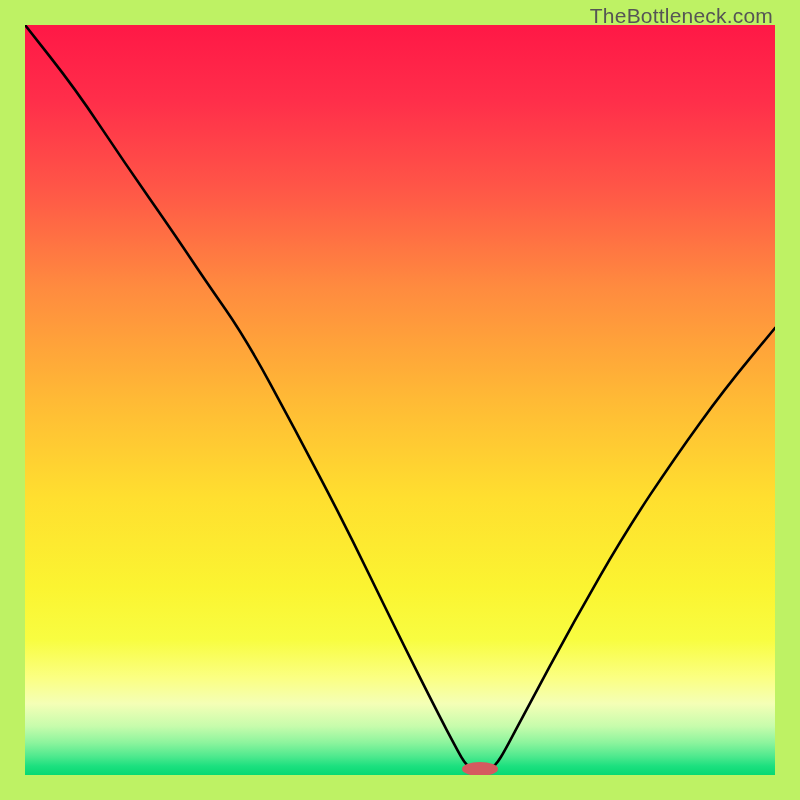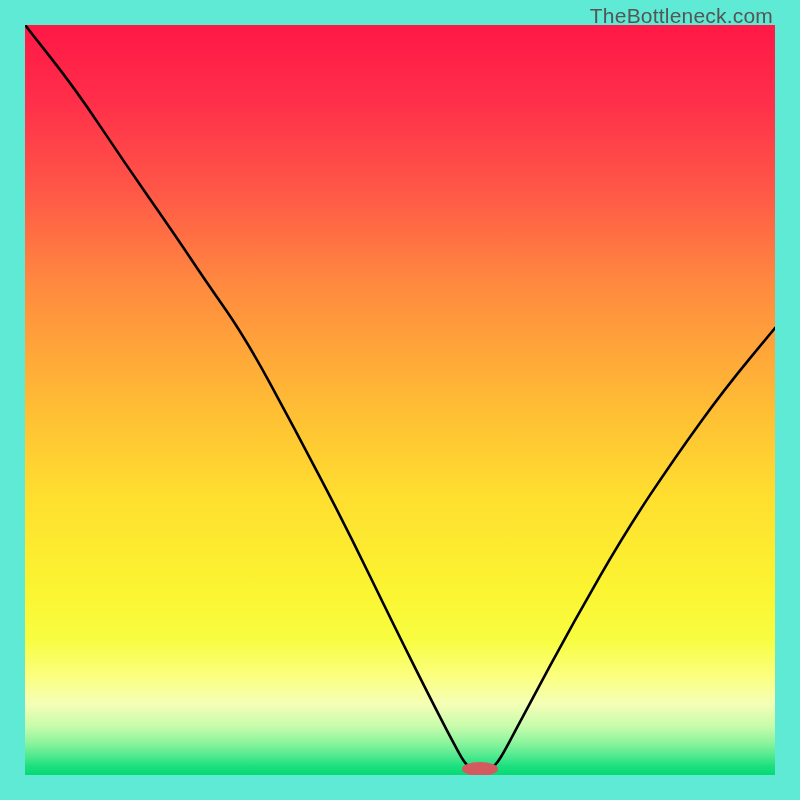"TheBottleneck.com" .frame { background: #5eead4 -> #bef264 }
